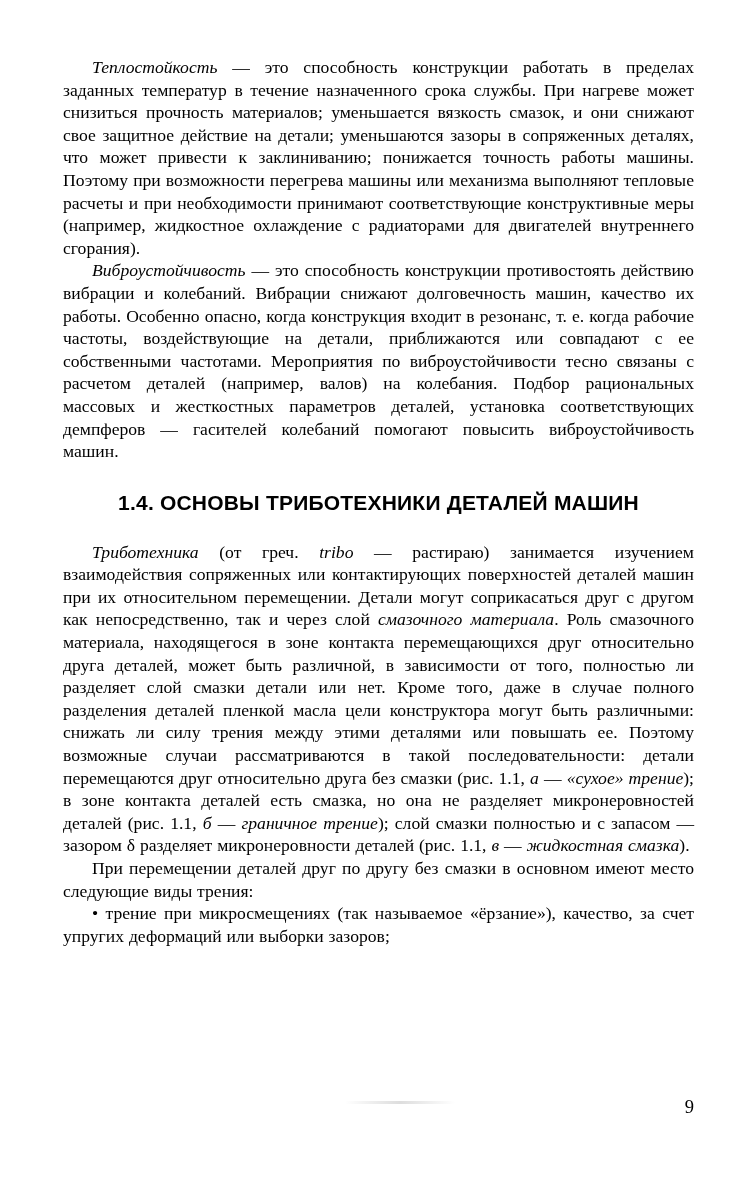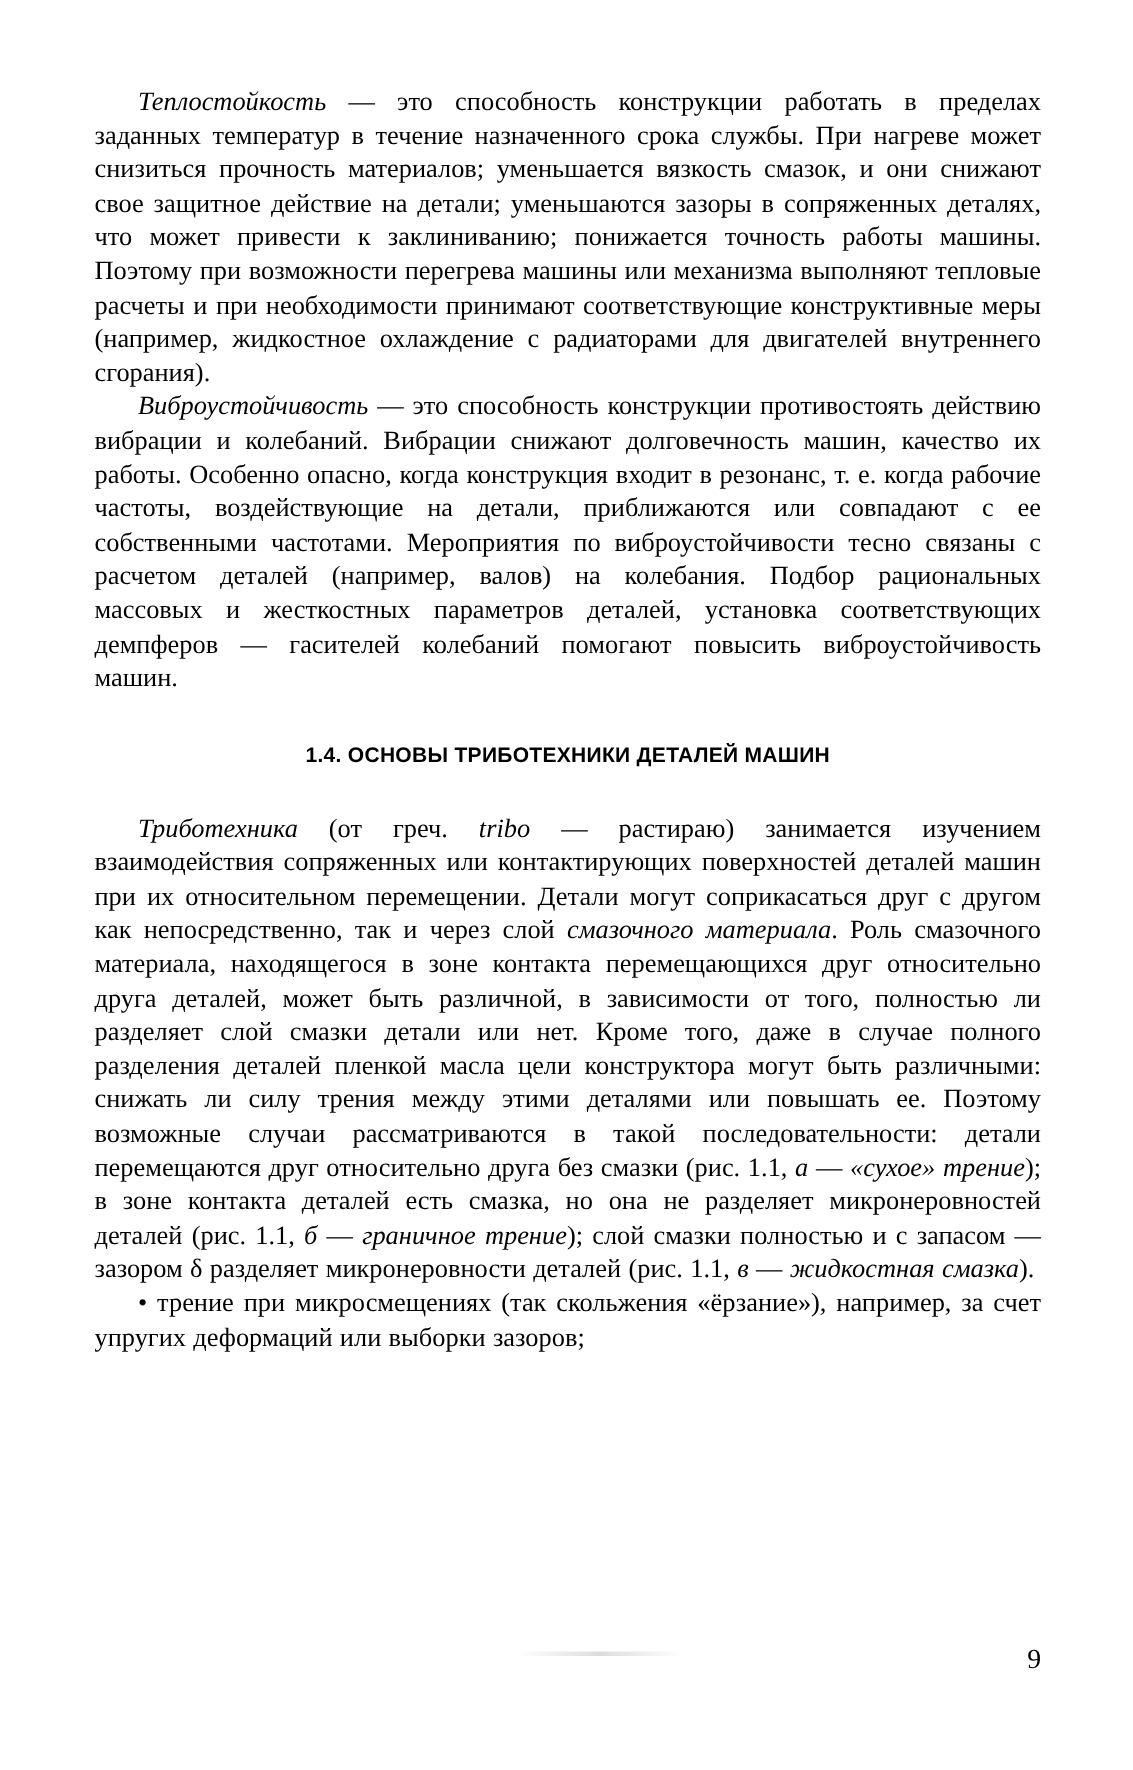"1.4. ОСНОВЫ ТРИБОТЕХНИКИ ДЕТАЛЕЙ МАШИН" .heading { font-size: 14px -> 21px }
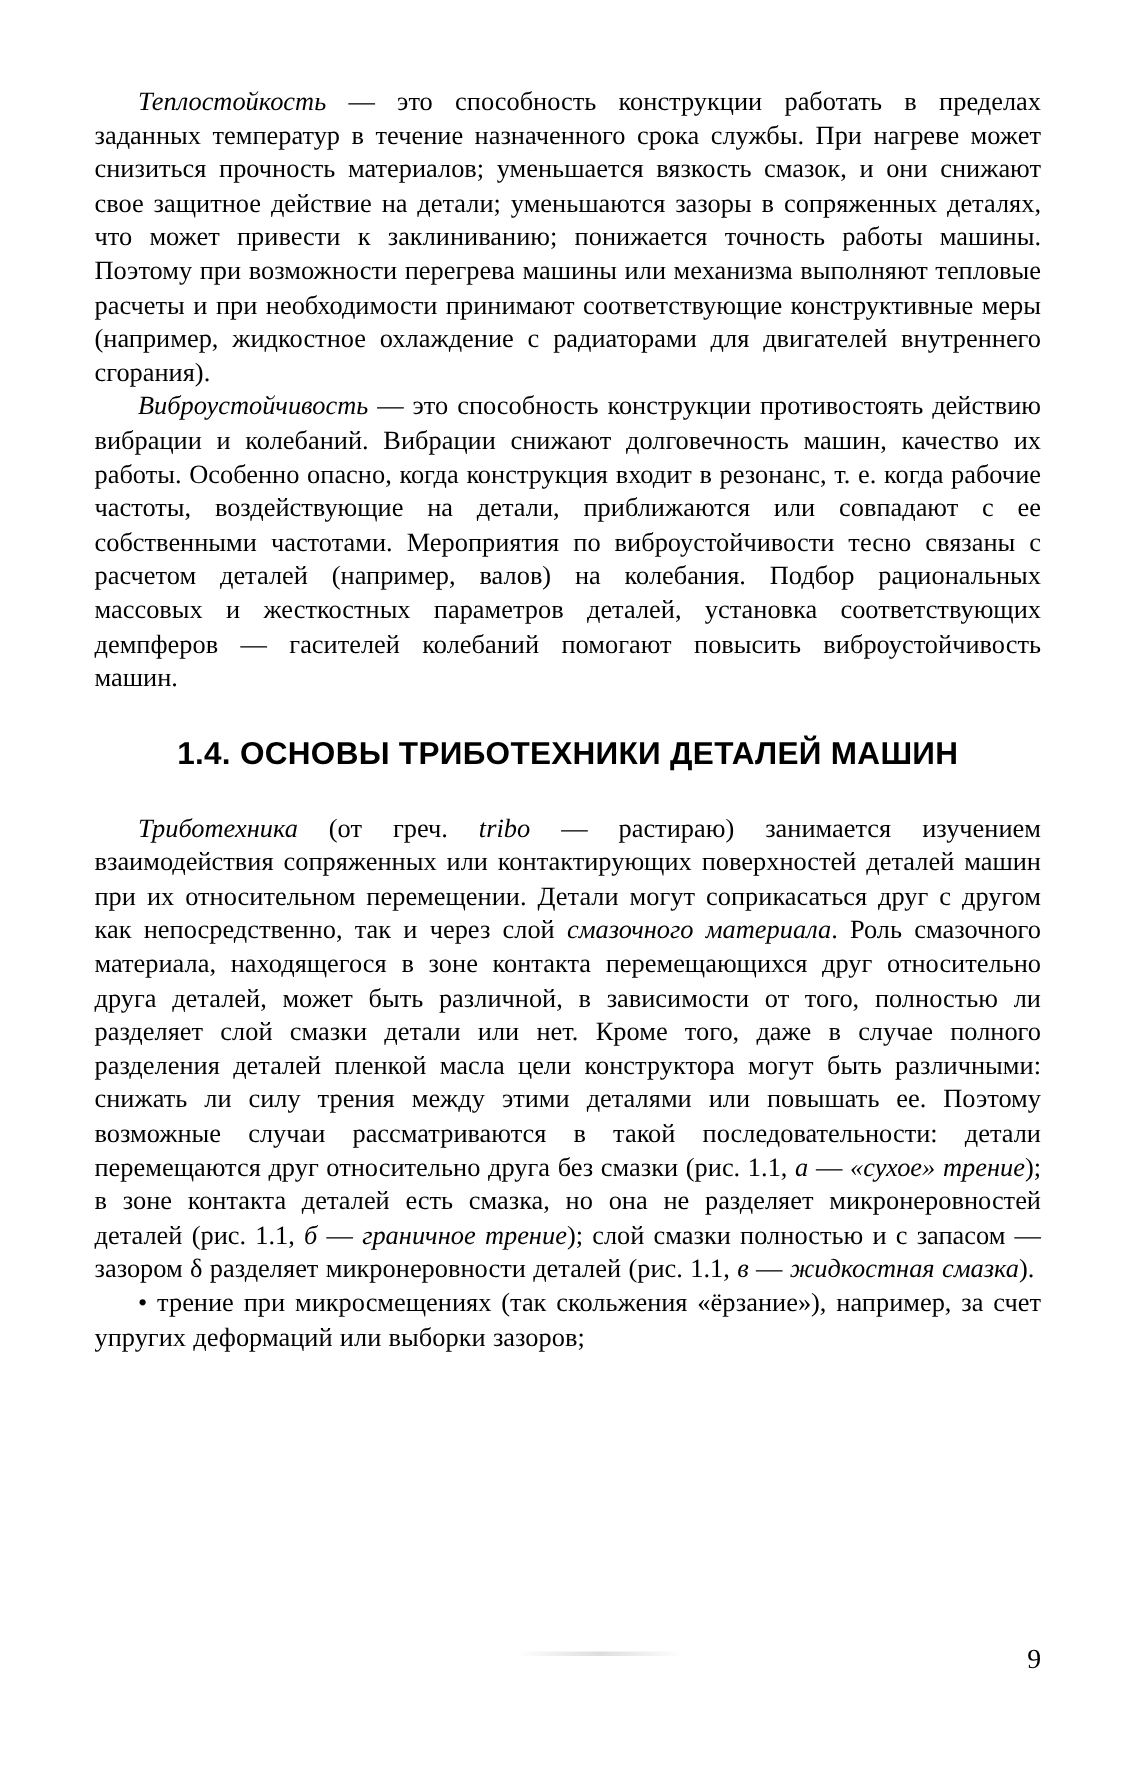"При перемещении деталей друг по" p.para { html: none -> <p><span>При перемещении деталей друг по другу без смазки в основном имеют место следующие виды трения:</span></p> }
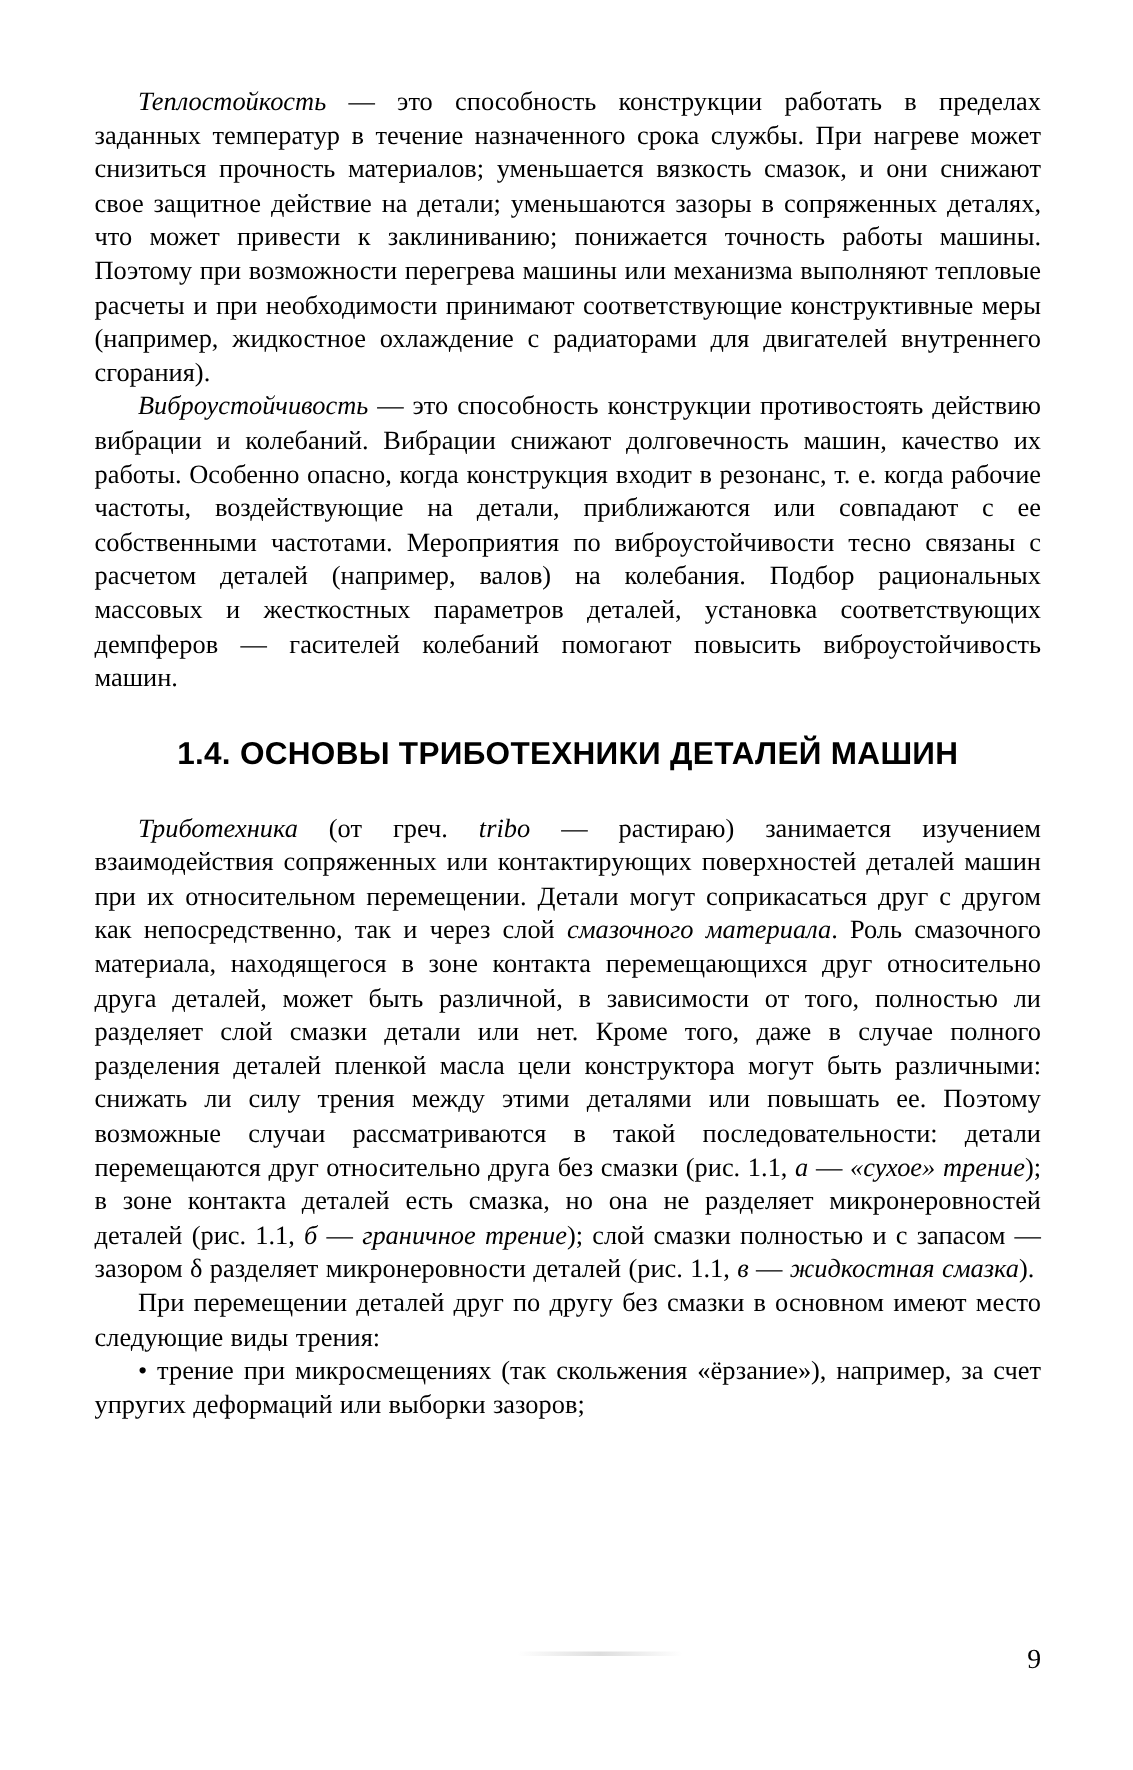"трение при микросмещениях (так" span { text: скольжения «ёрзание»), например -> называемое «ёрзание»), качество }
